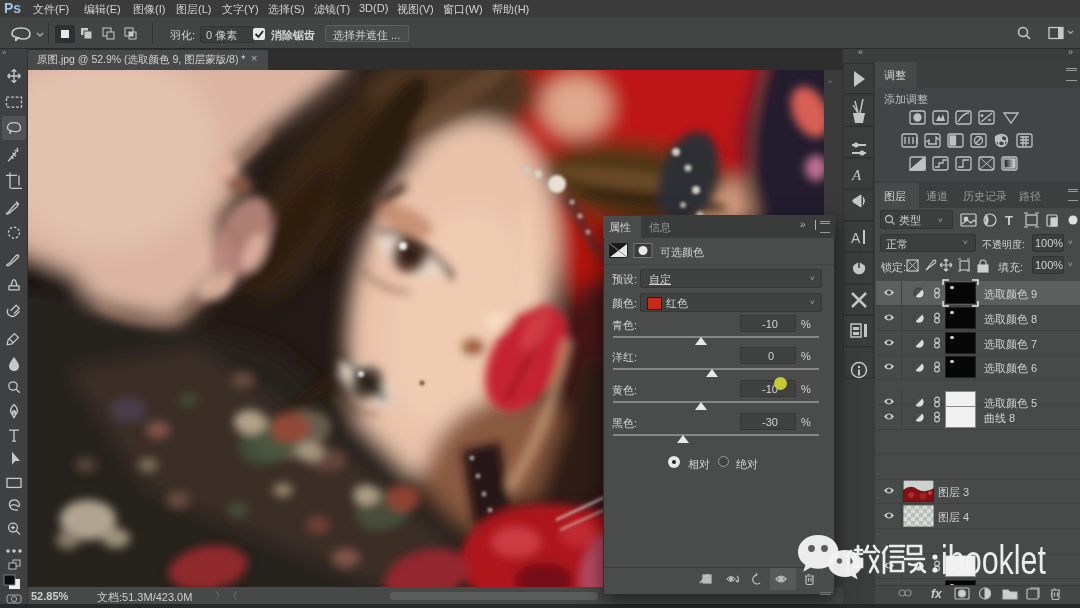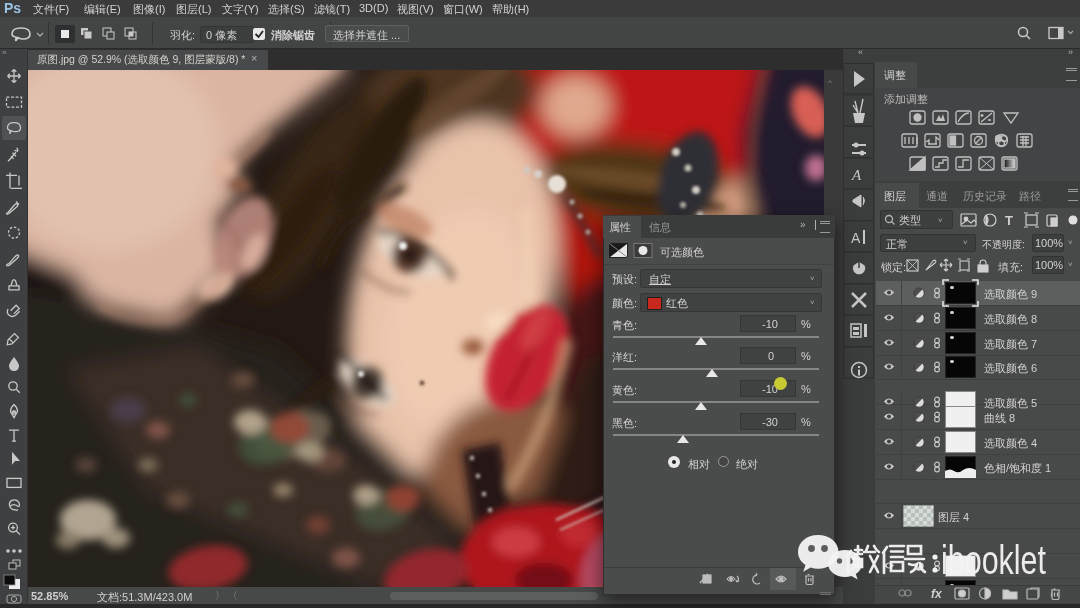"选取颜色 4" div { html: <div> <svg> <path></path> <circle></circle> </svg> <div></div> <svg> <circle></circle> <path></path> <circle></circle> </svg> <svg> <circle></circle> <circle></circle> </svg> <div></div> <div>选取颜色 4</div> </div> -> none }
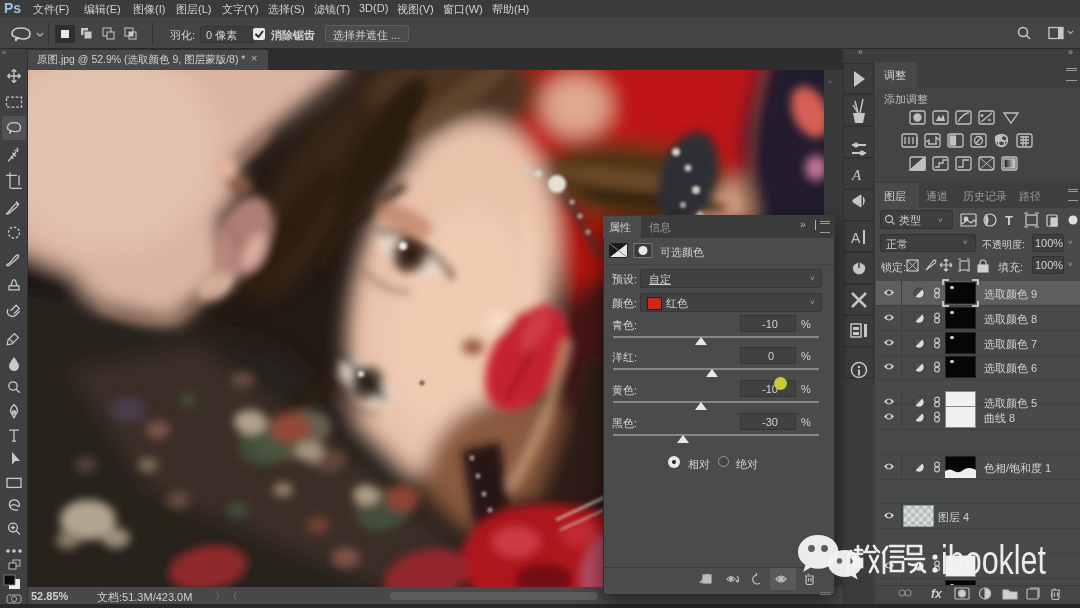"色相/饱和度 1" div { html: <div> <svg> <path></path> <circle></circle> </svg> <div></div> <svg> <circle></circle> <path></path> <circle></circle> </svg> <svg> <circle></circle> <circle></circle> </svg> <div></div> <svg> <path></path> </svg> <div>色相/饱和度 1</div> </div> -> none }
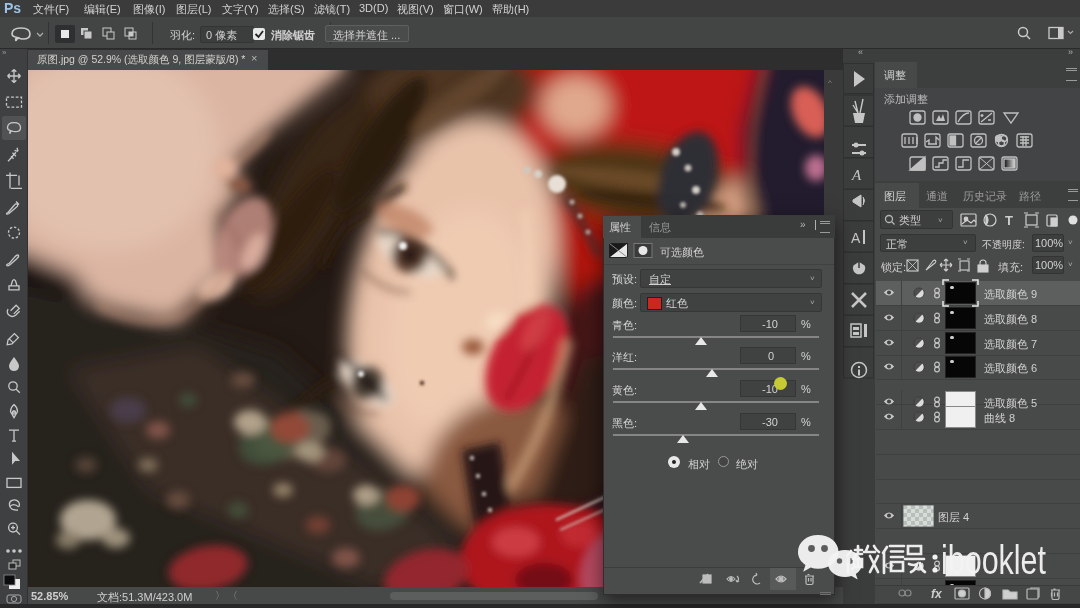"图层 3" div { html: none -> <div> <svg> <path></path> <circle></circle> </svg> <div></div> <svg> <rect></rect> <path></path> <circle></circle> <circle></circle> <circle></circle> <rect></rect> </svg> <div>图层 3</div> </div> }
